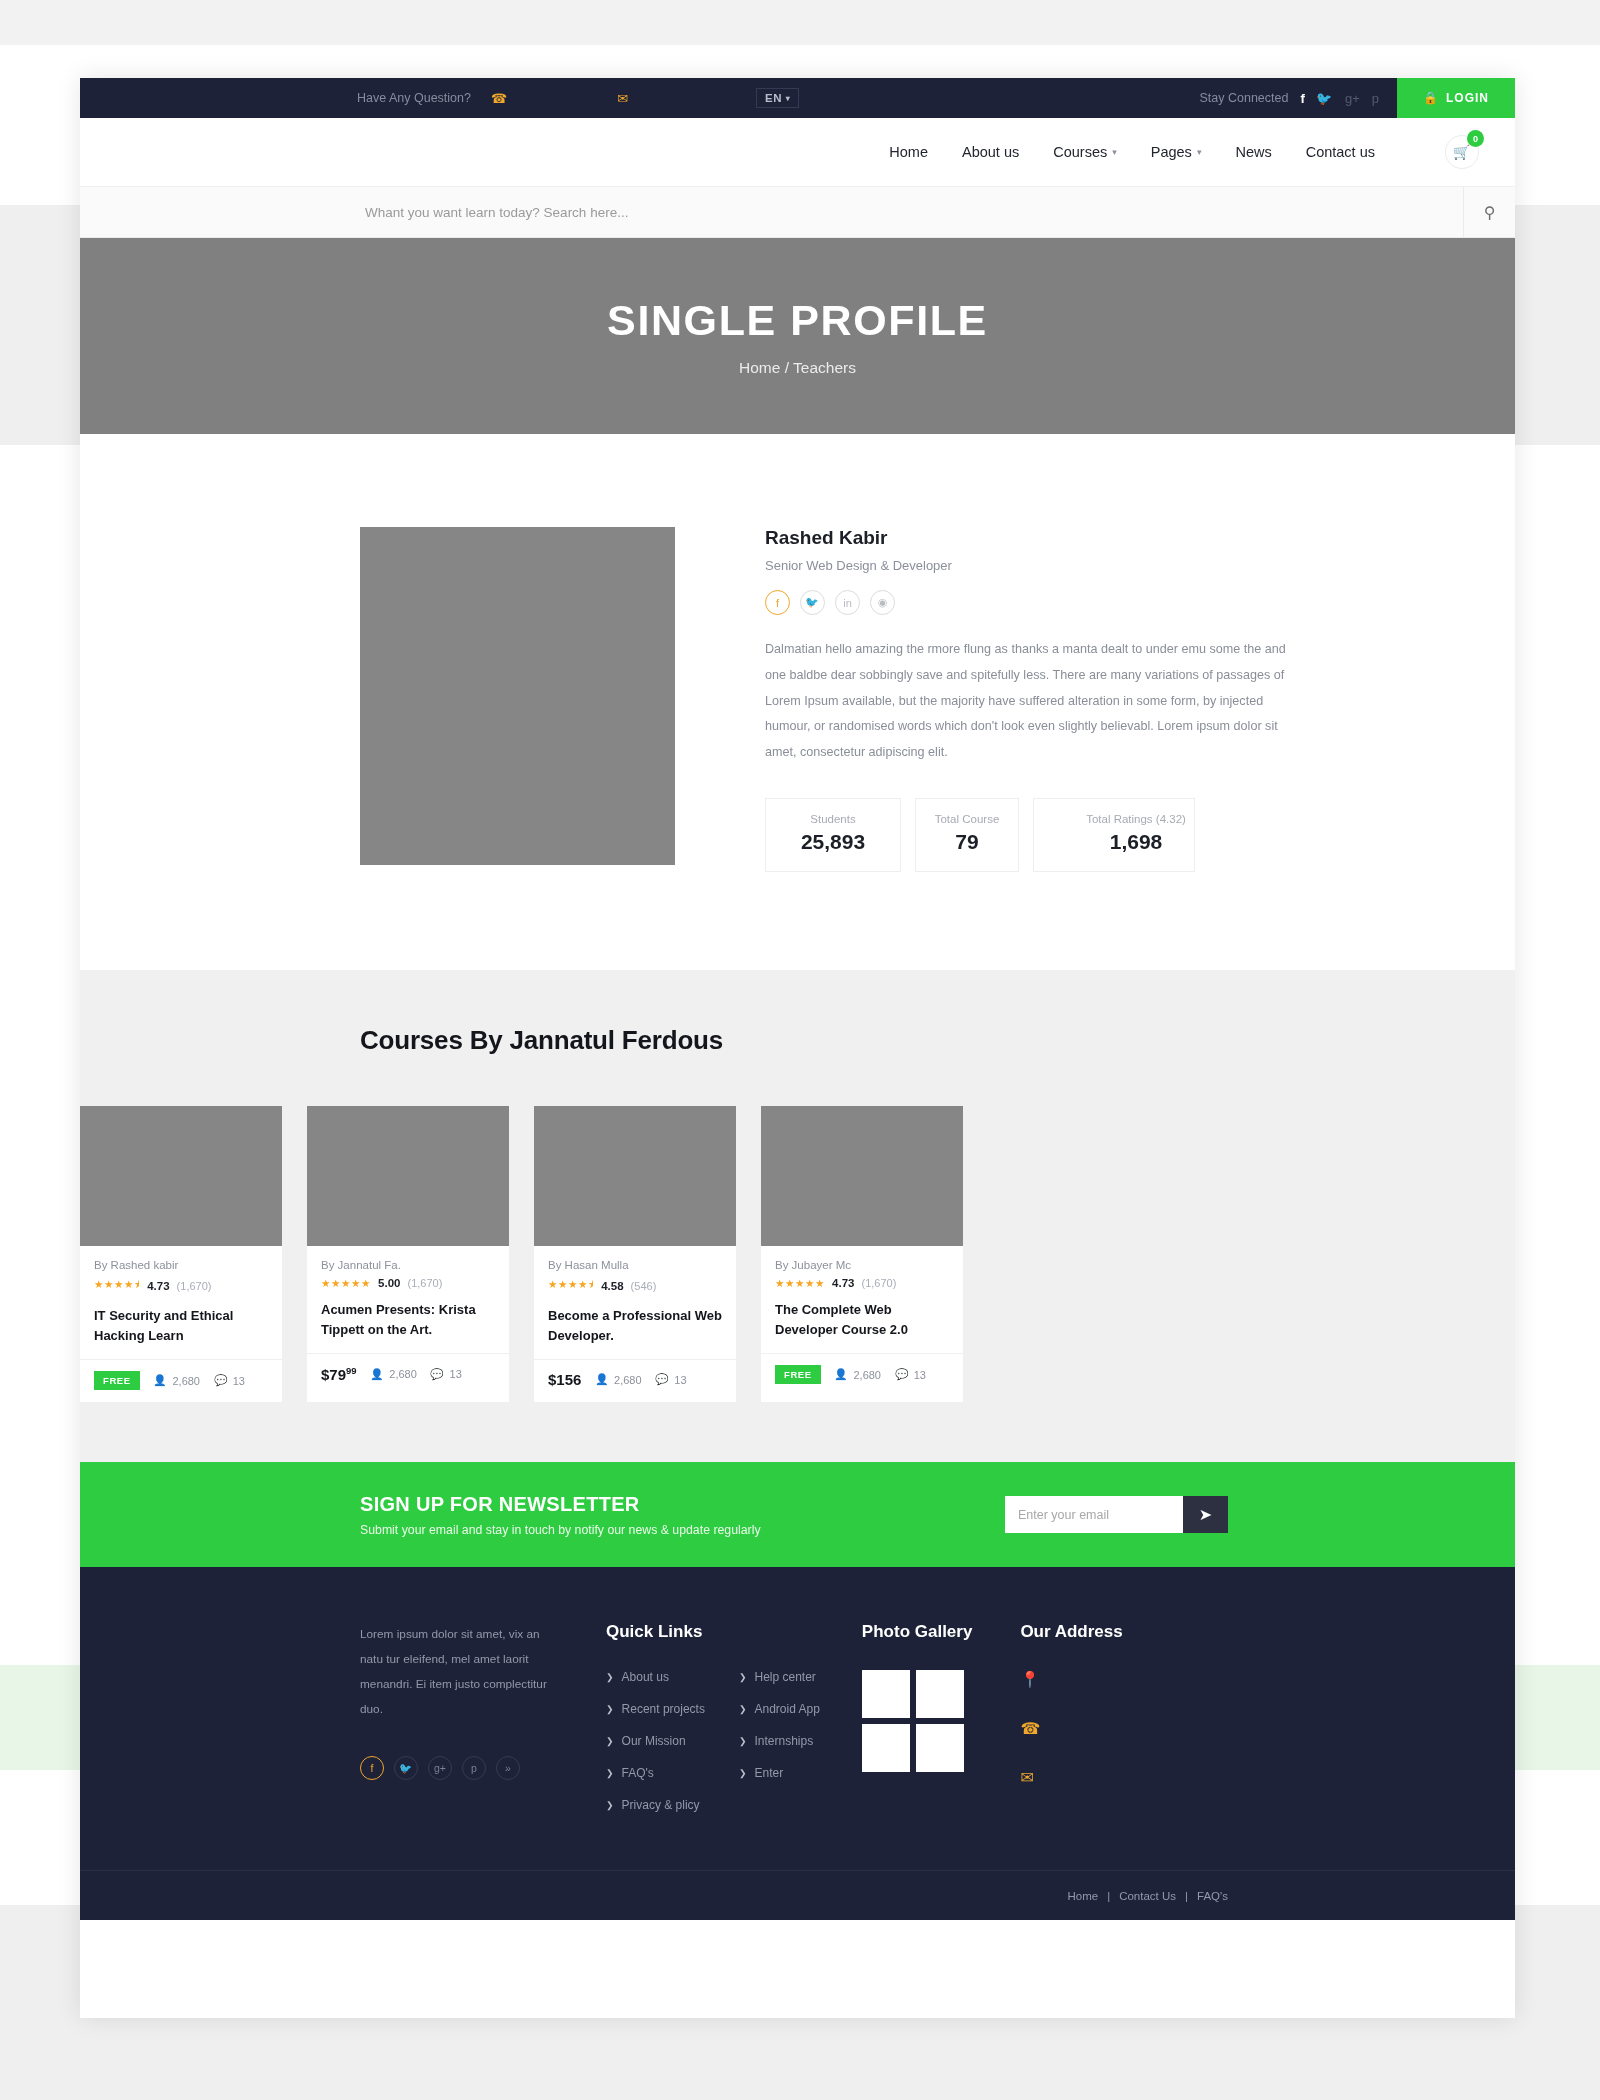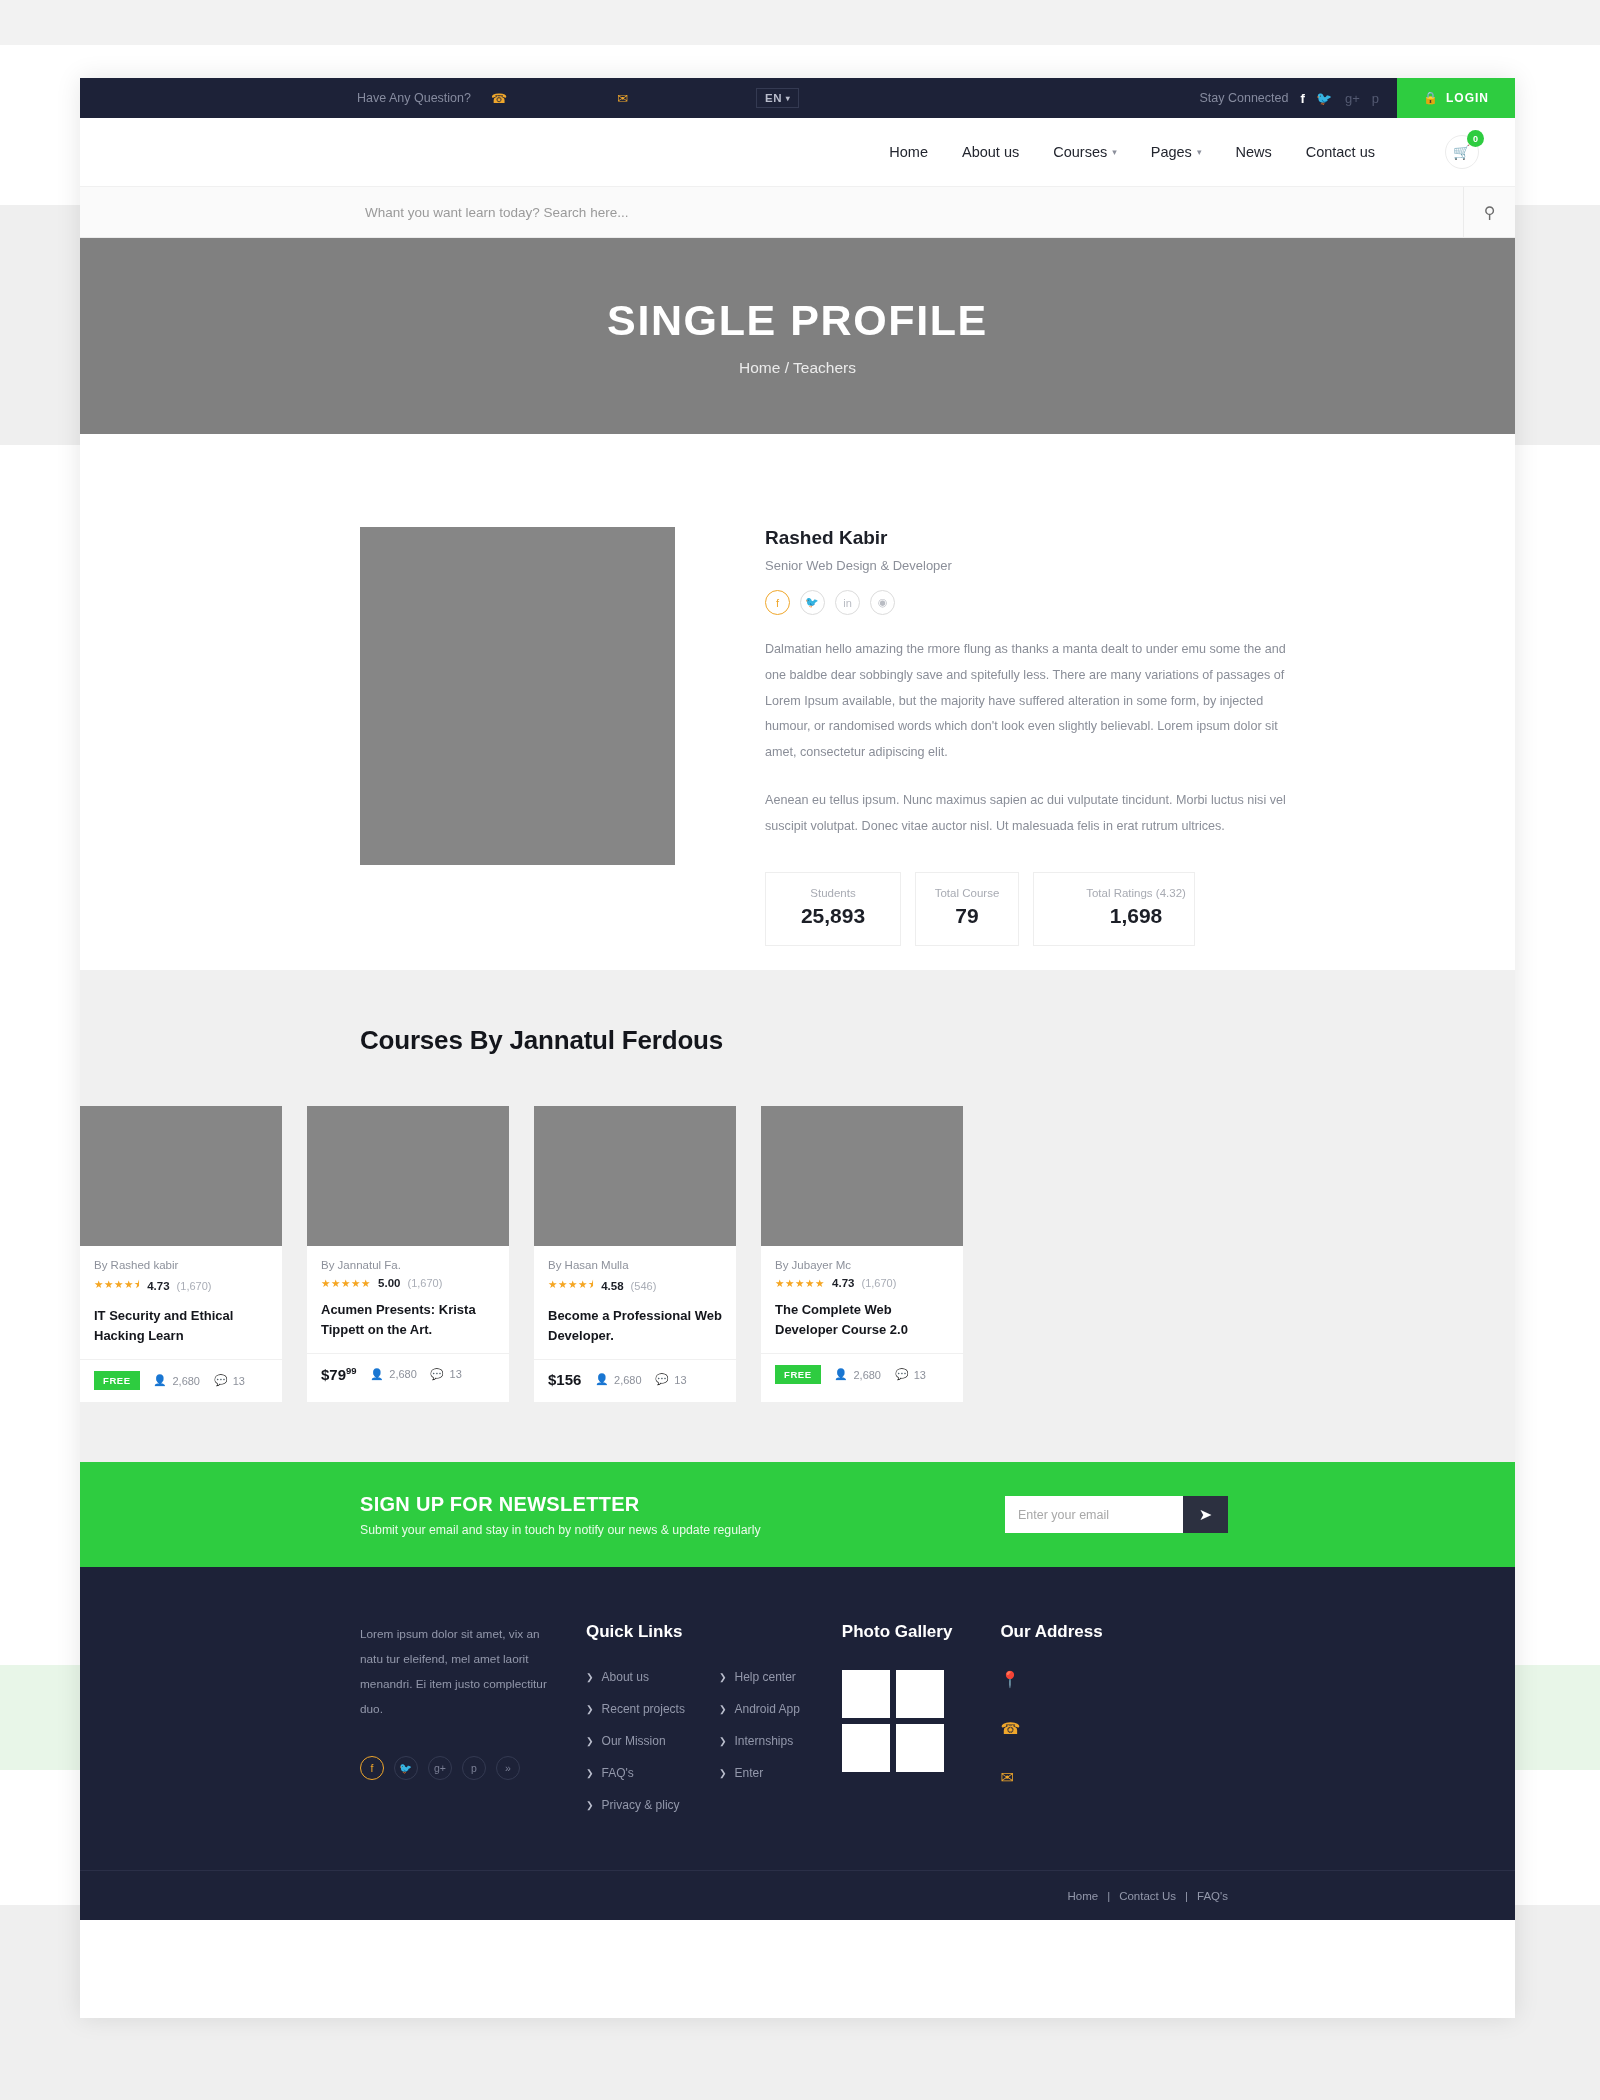"Aenean eu tellus ipsum. Nunc" p.pbio { html: <p>Aenean eu tellus ipsum. Nunc maximus sapien ac dui vulputate tincidunt. Morbi luctus nisi vel suscipit volutpat. Donec vitae auctor nisl. Ut malesuada felis in erat rutrum ultrices.</p> -> none }
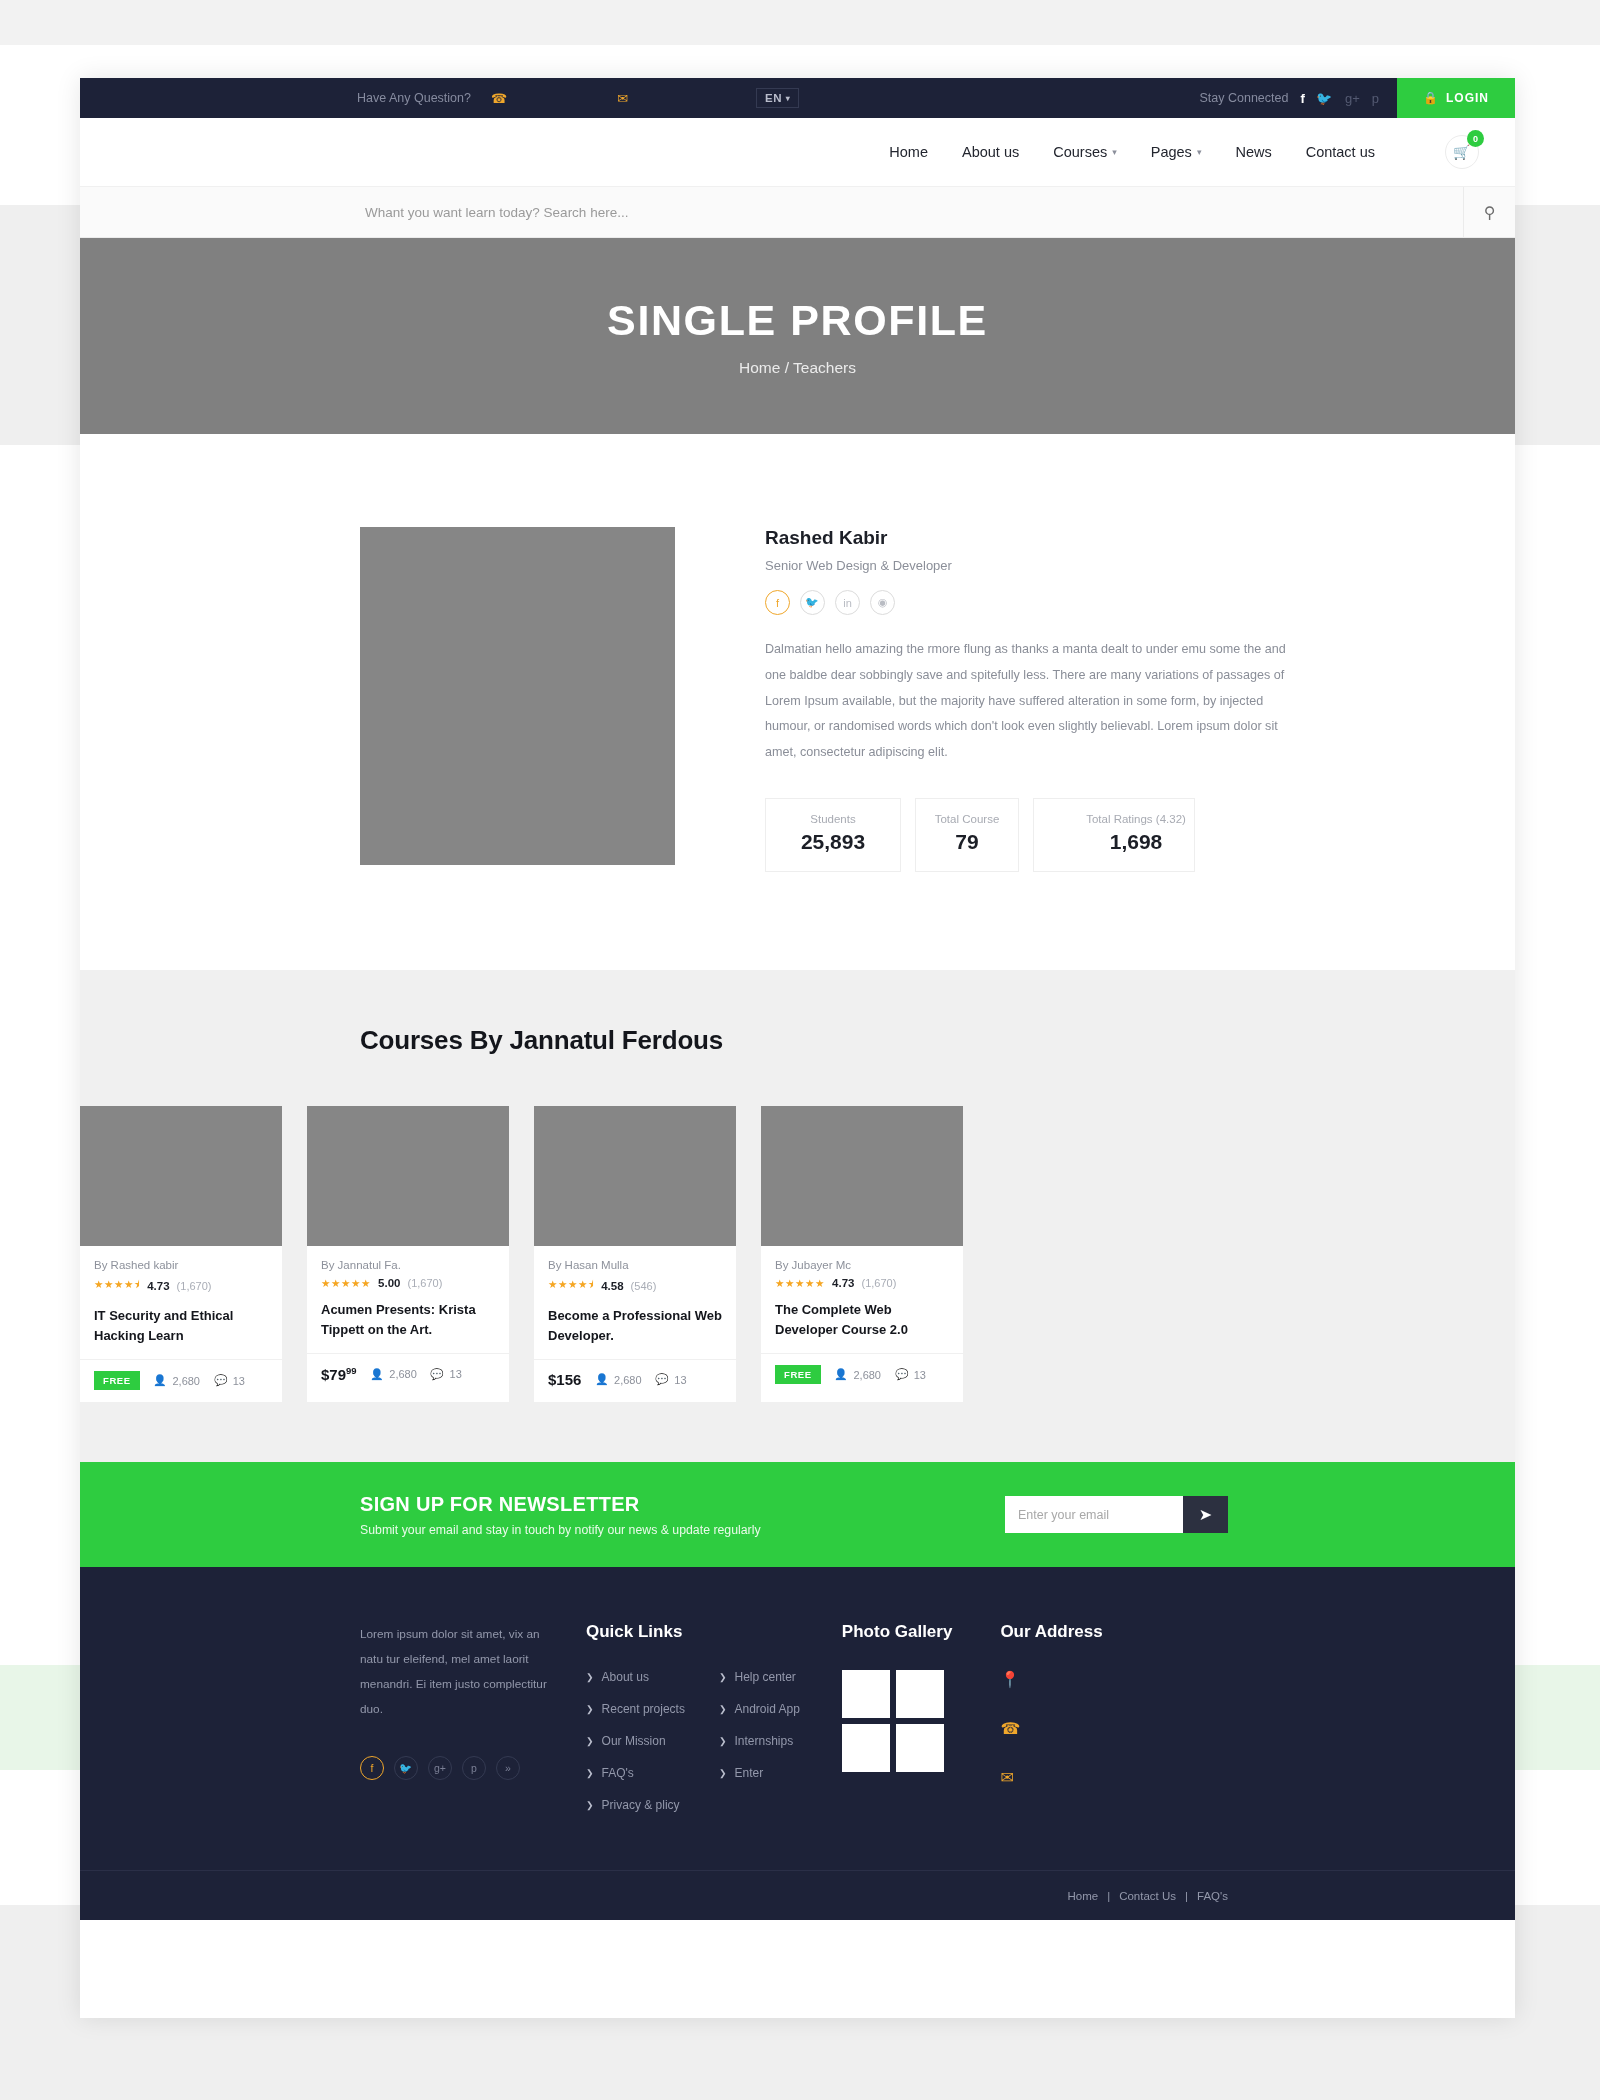"Quick Links" .fc-links { margin-left: 36px -> 56px }
